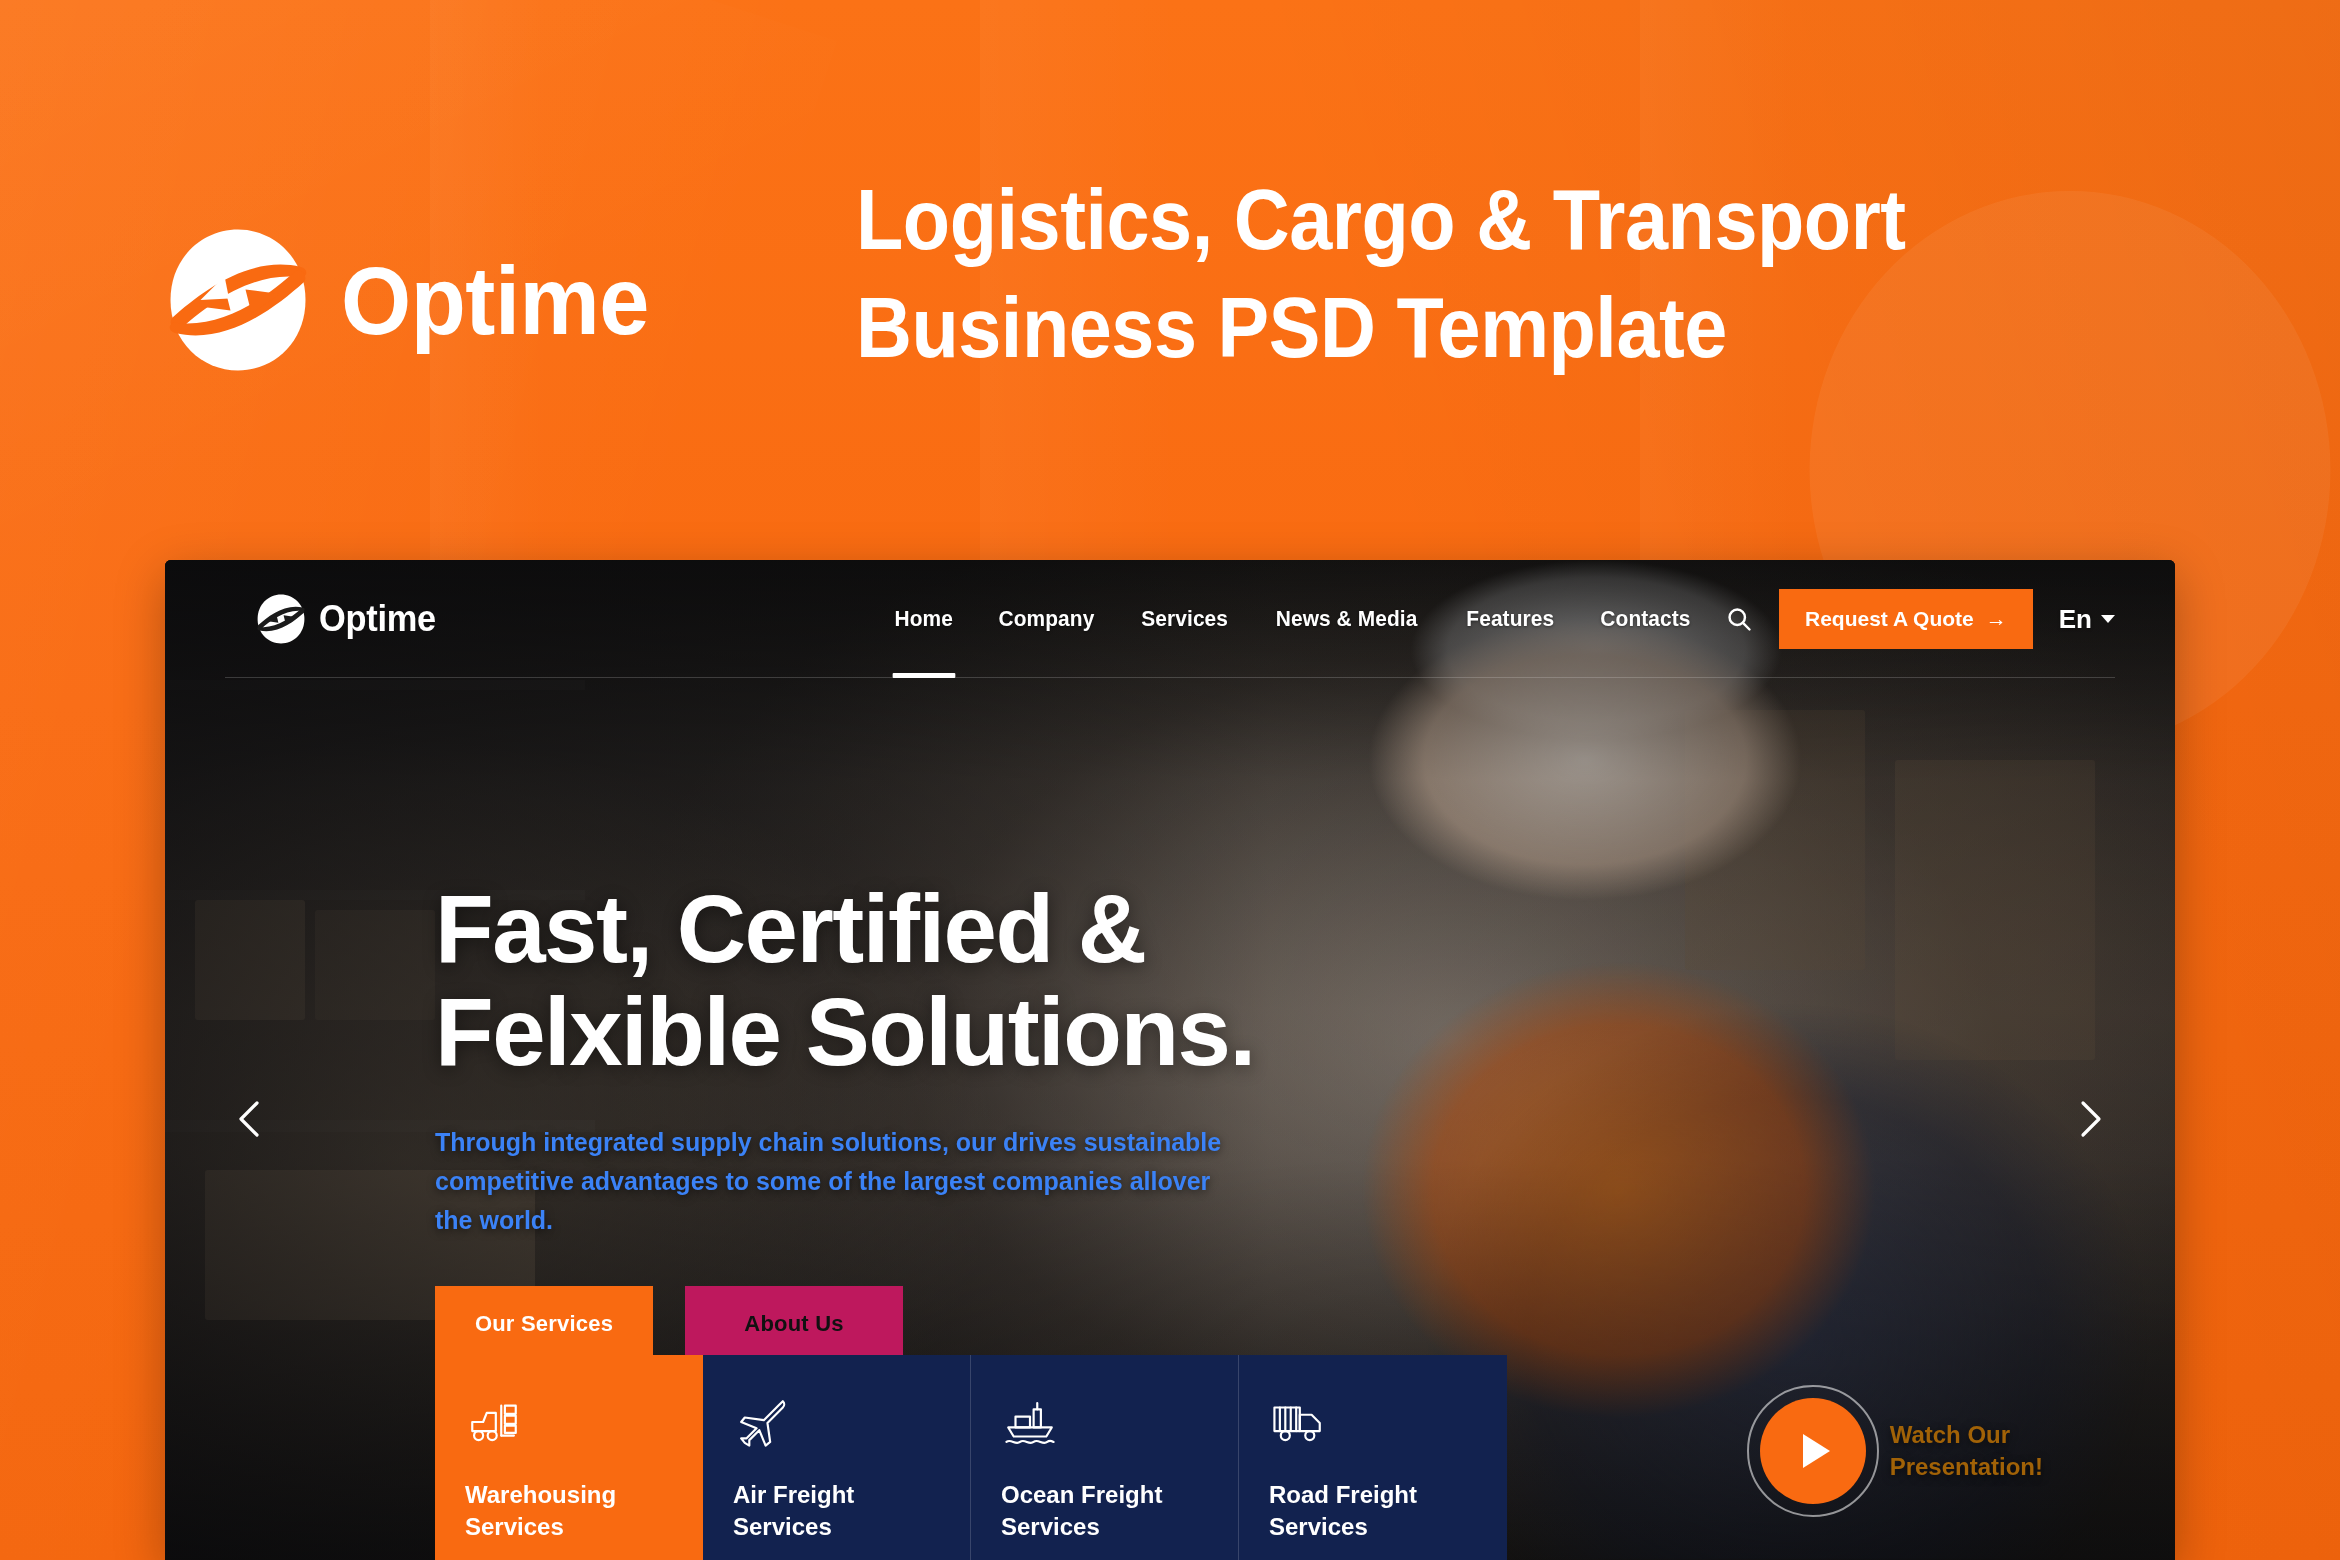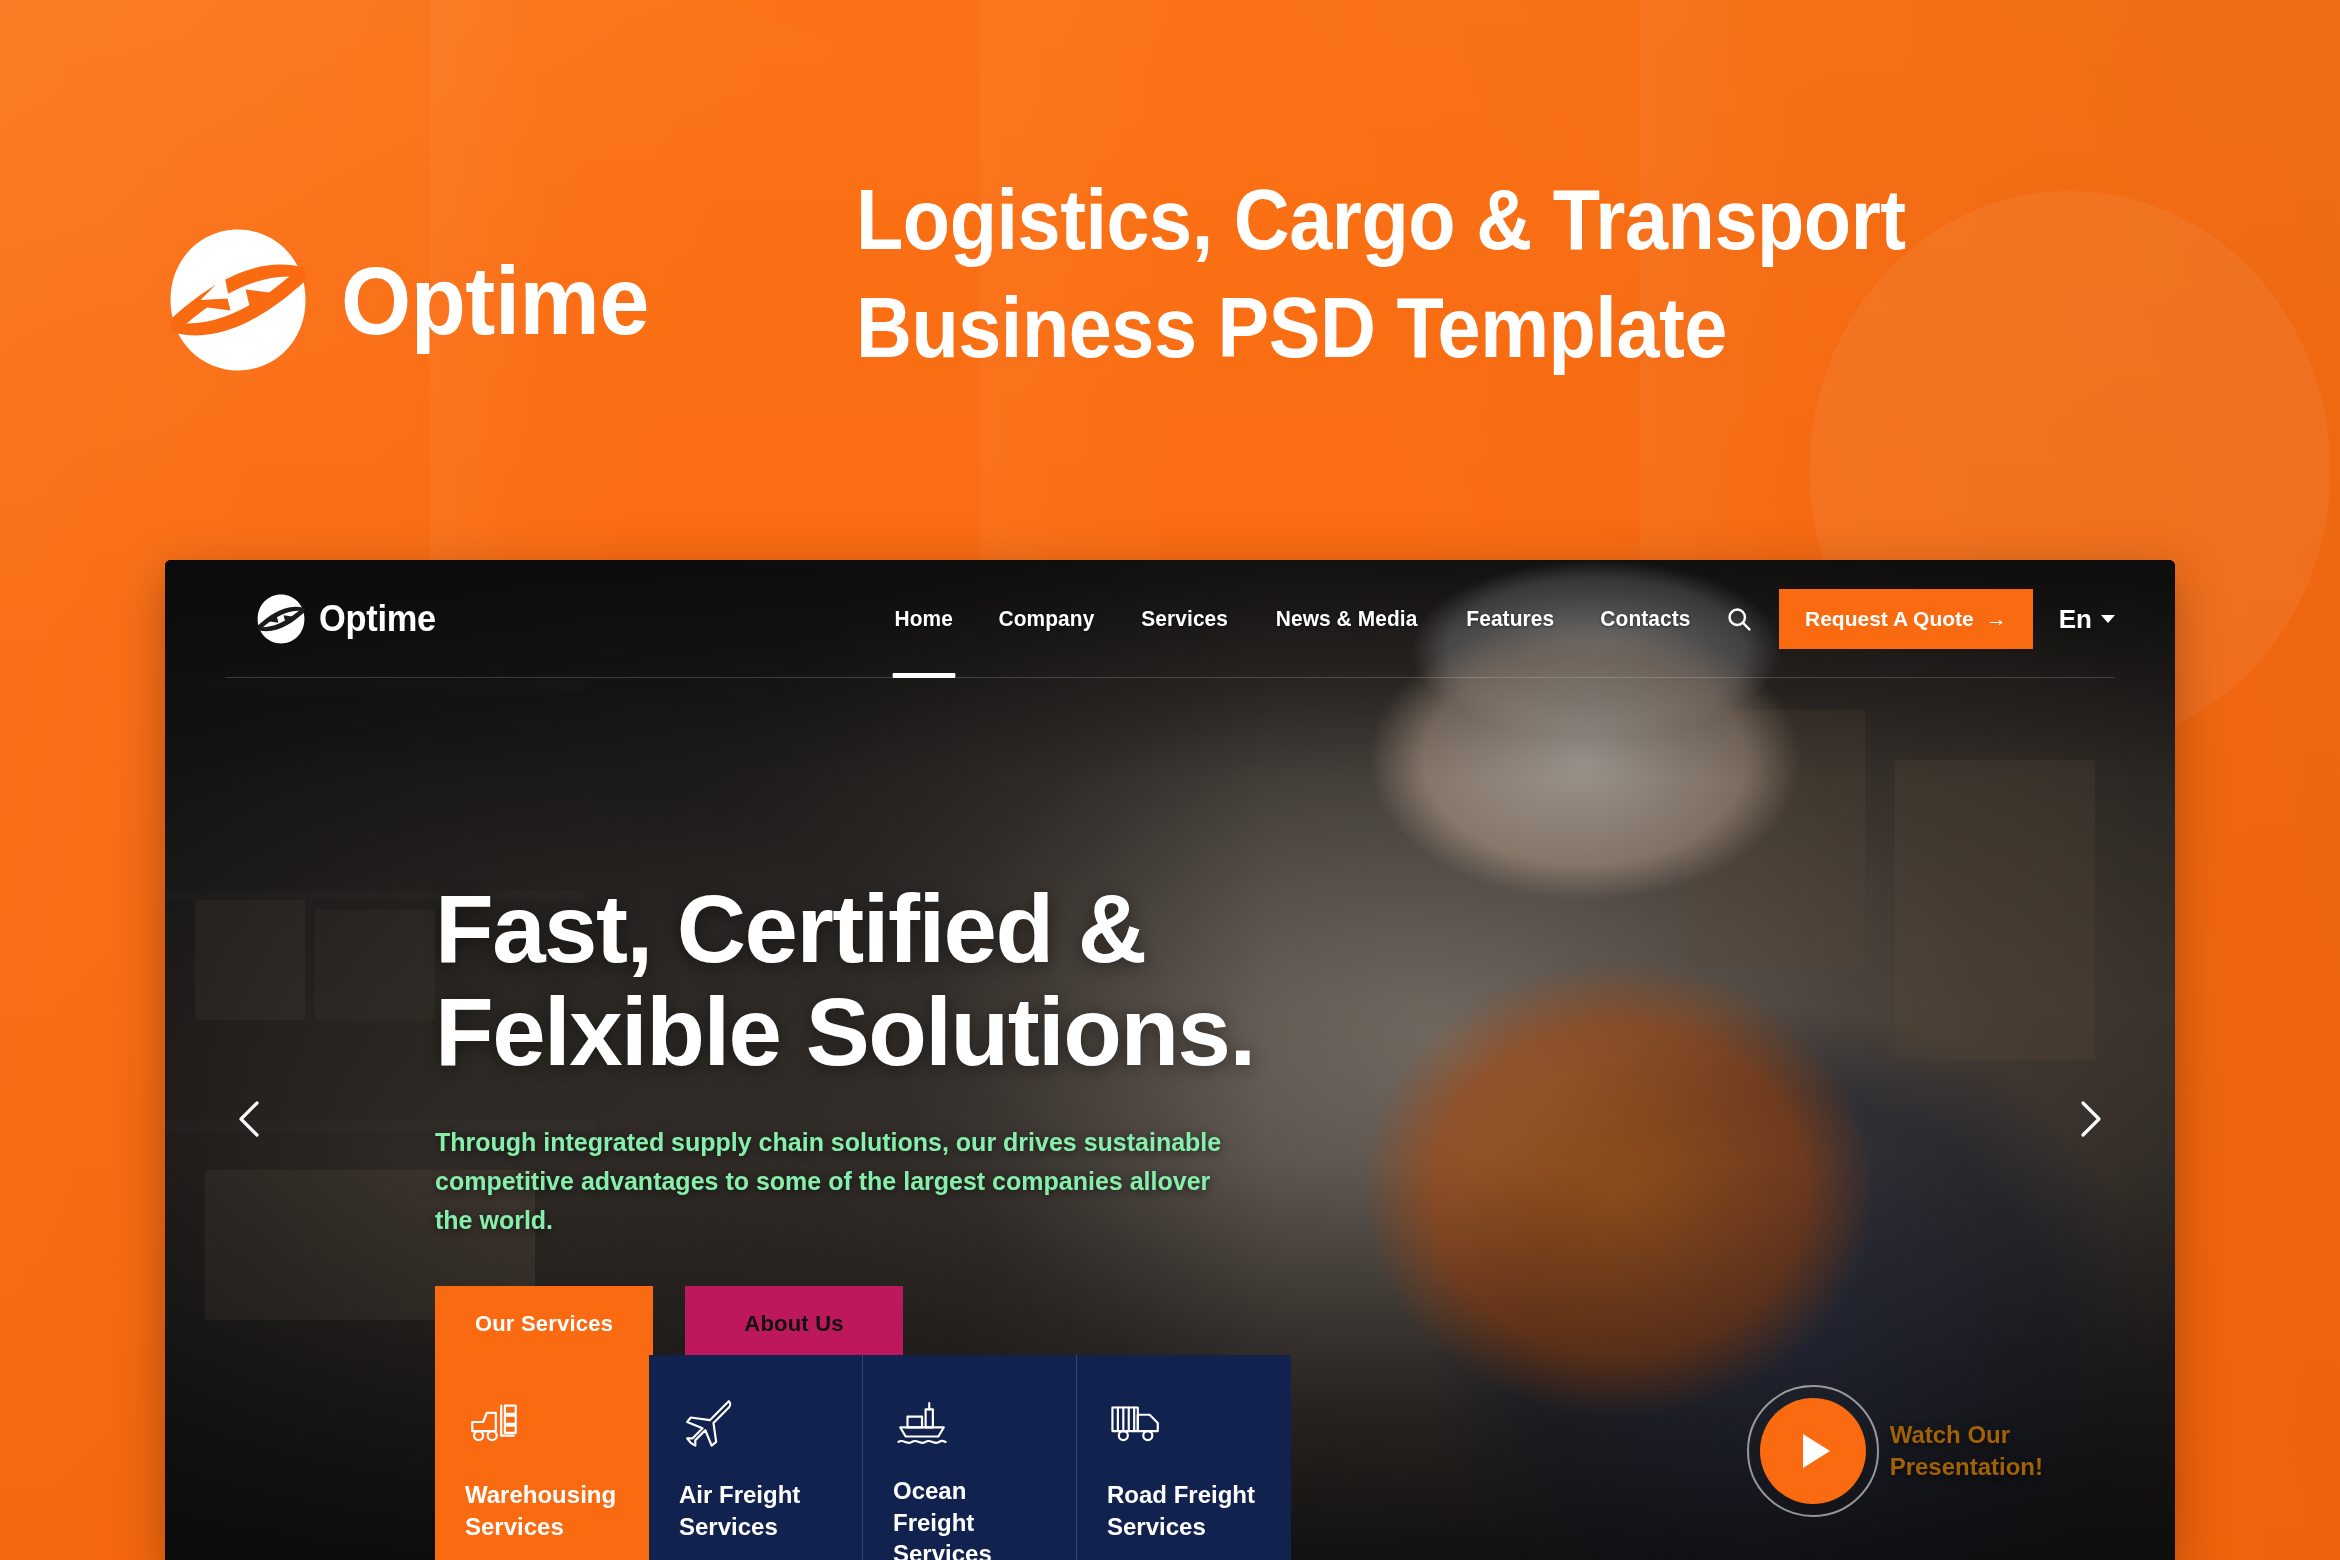"Through integrated supply chain" .hero-sub { color: #86efac -> #3b82f6 }
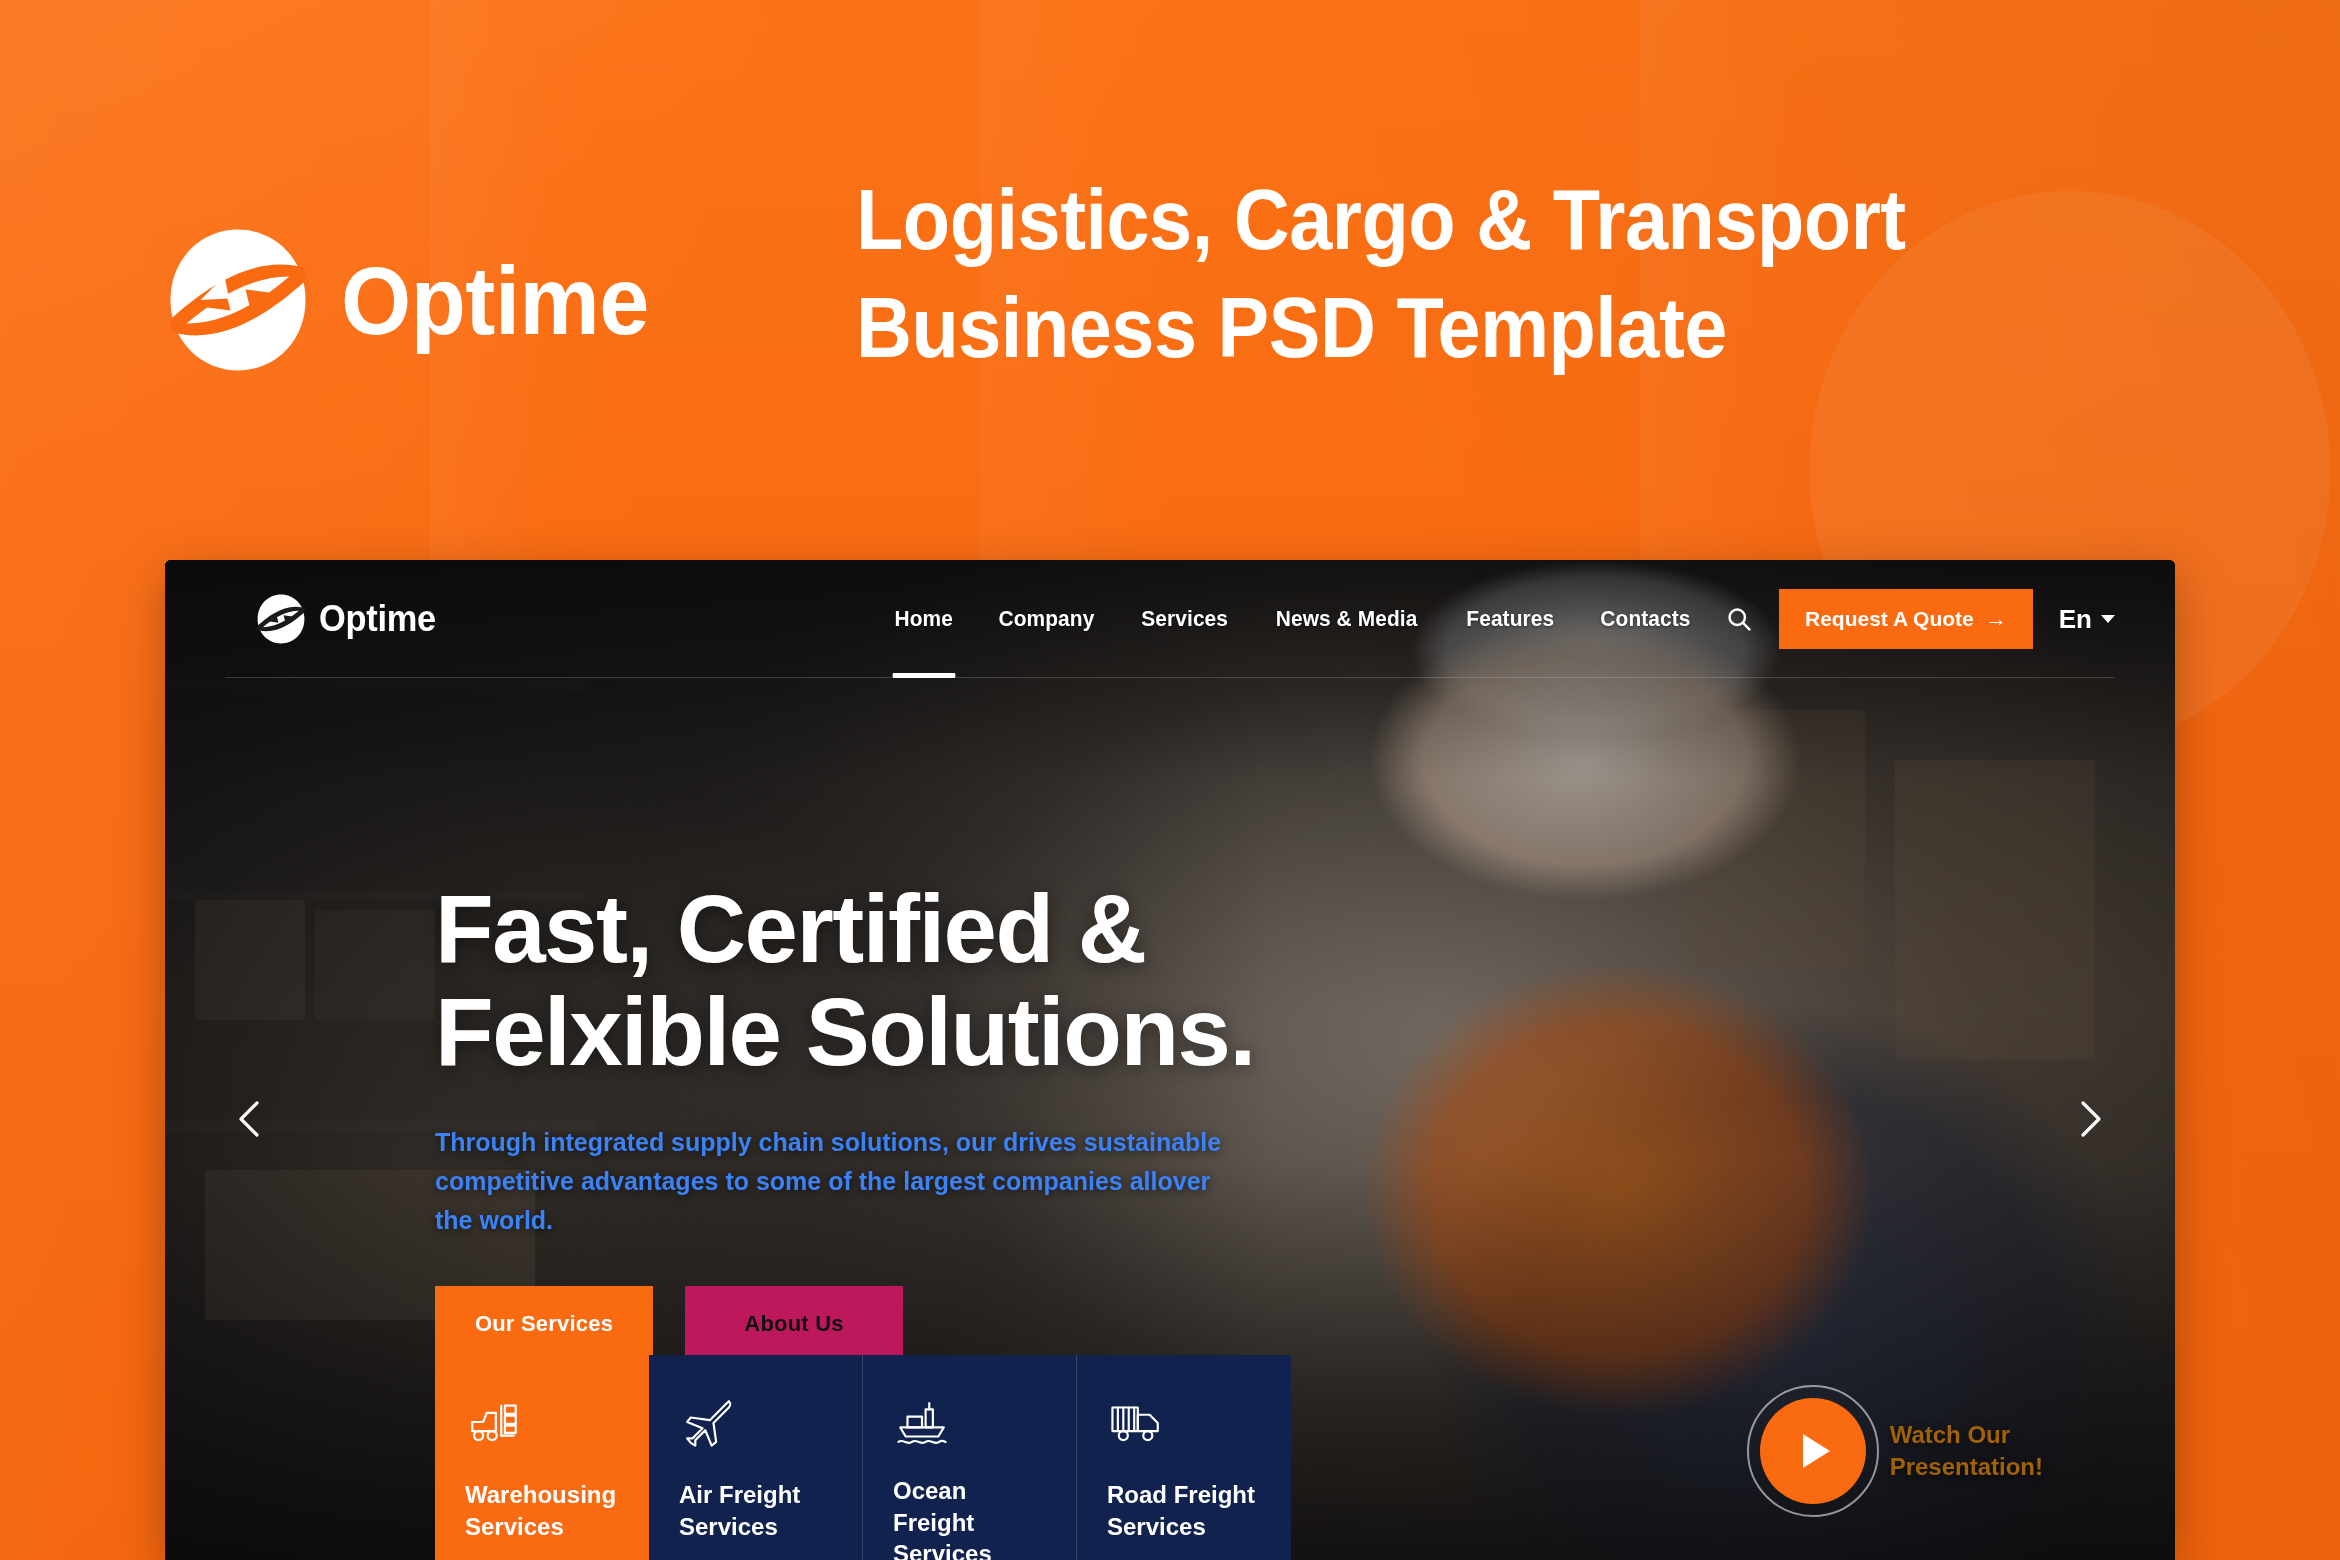"Warehousing" .svc-card { width: 214px -> 268px }
